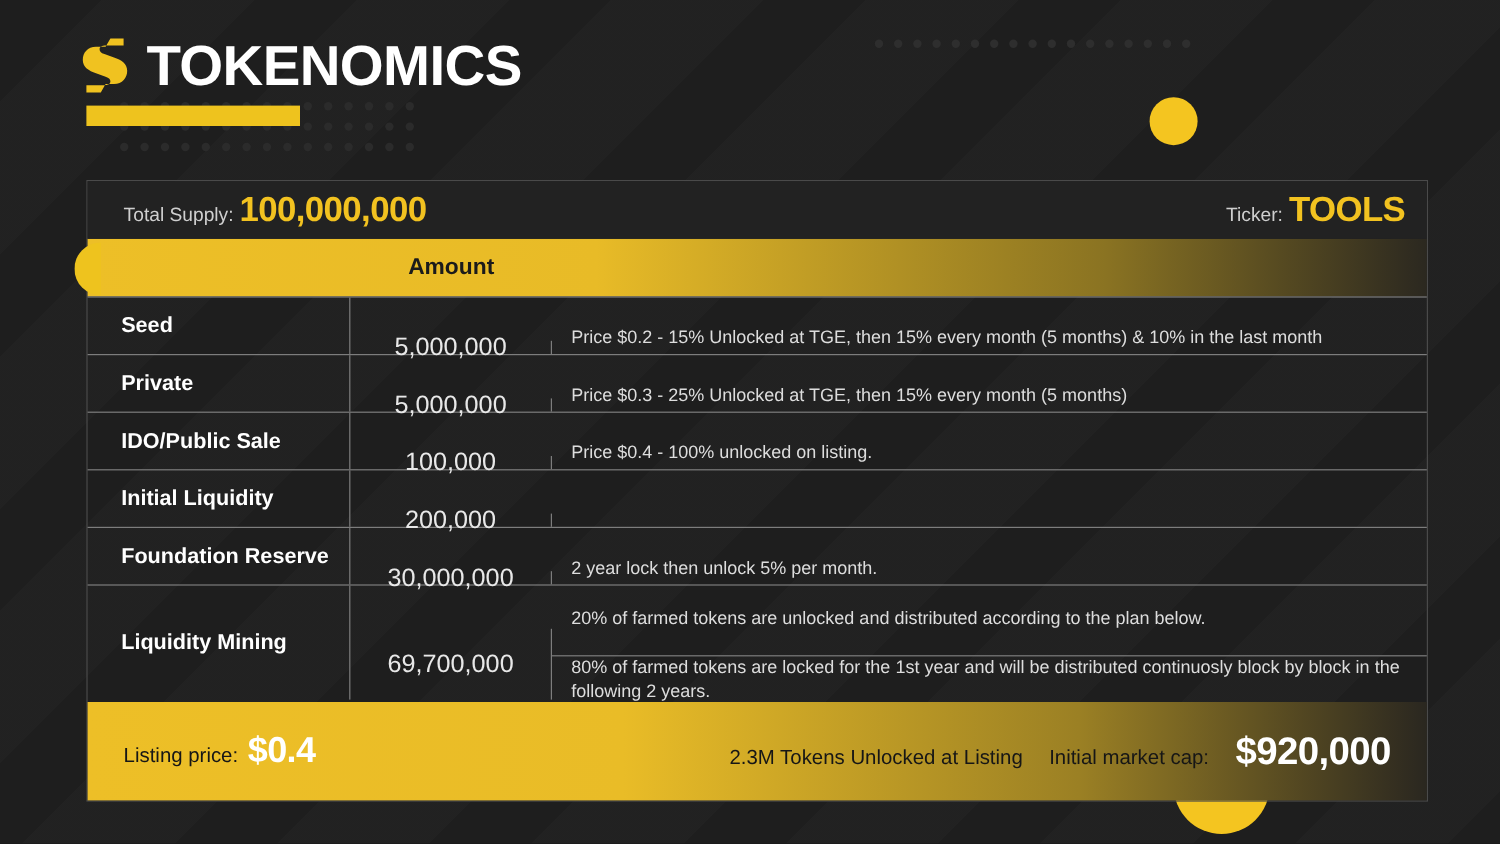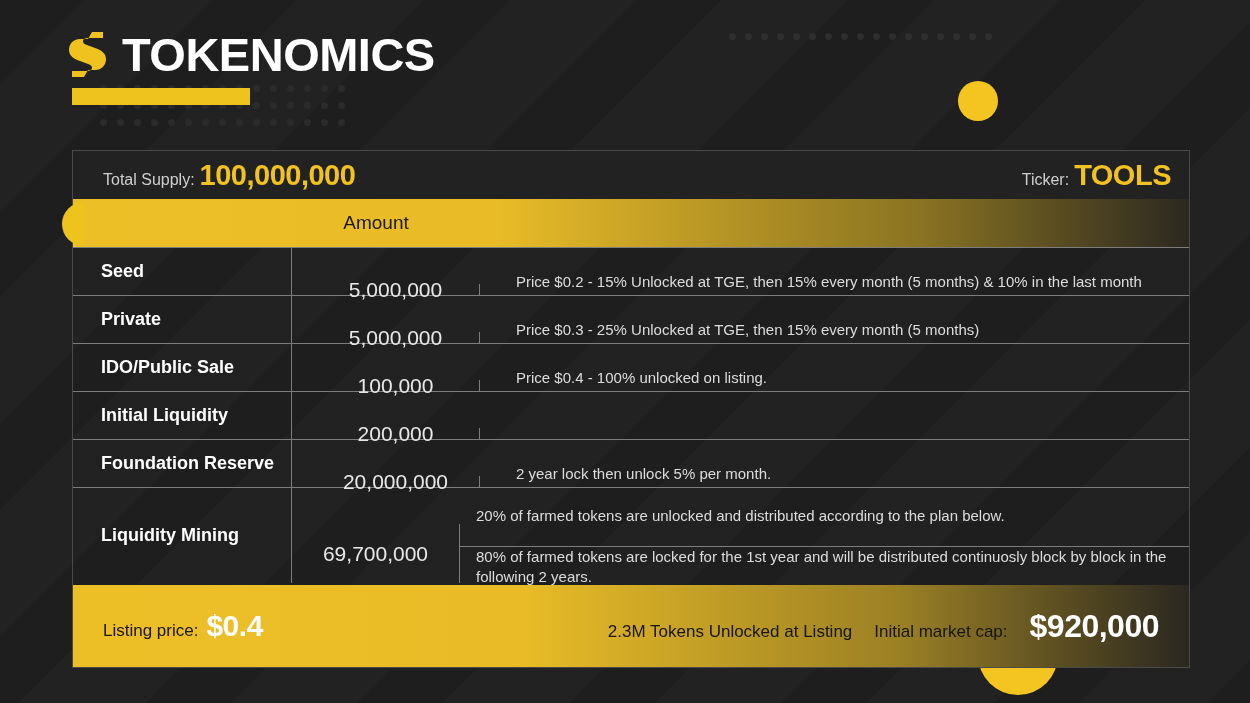"Amount" .col-amt { font-weight: none -> bold }
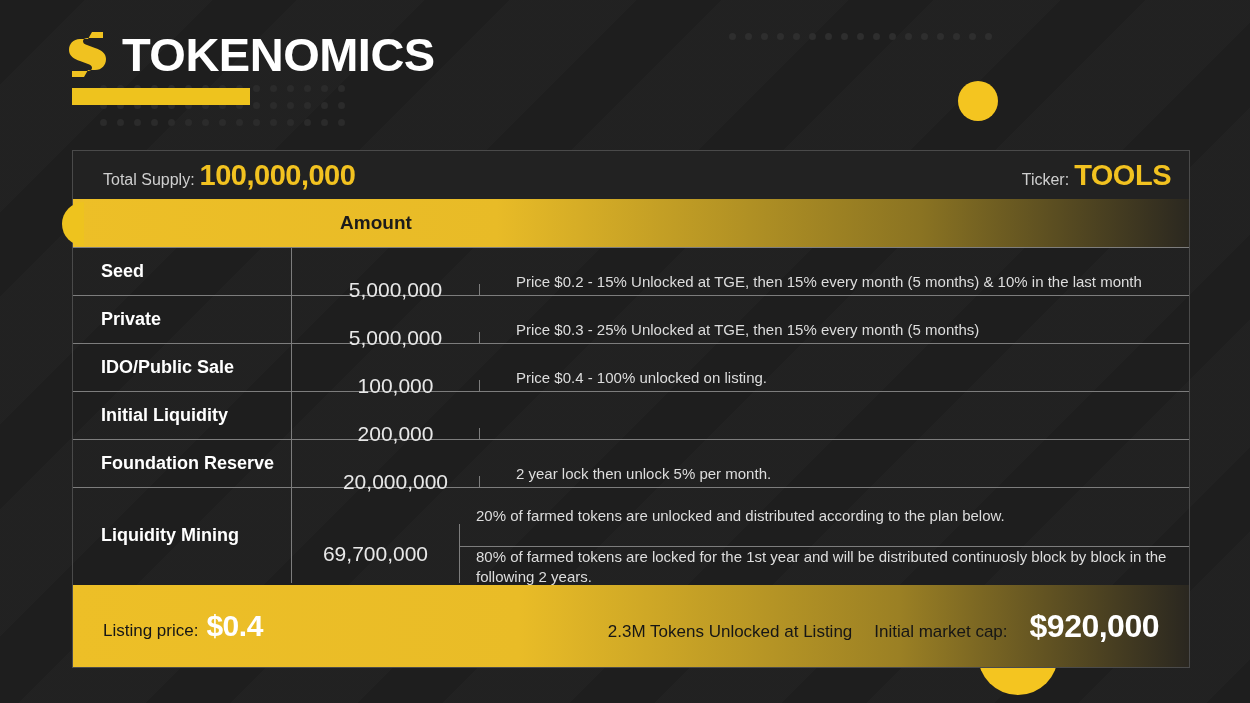"Seed" .h48 { gap: 20px -> none }
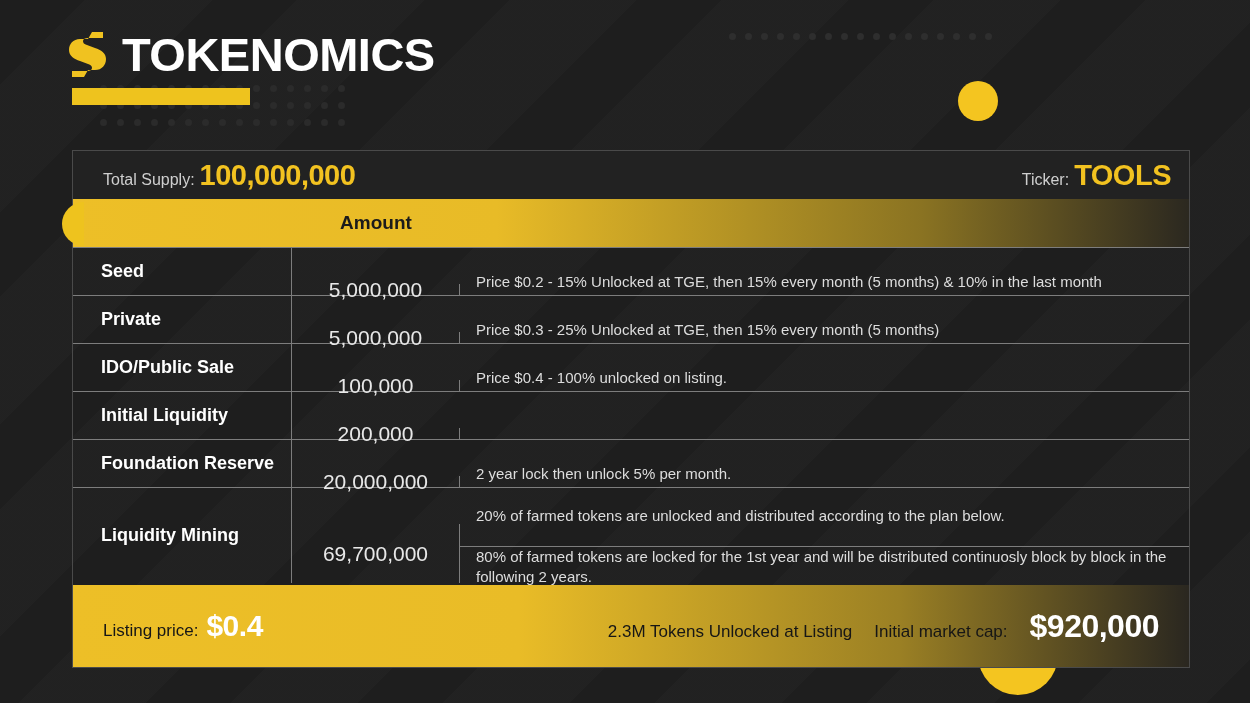"20,000,000" div.cell-amt { text: 20,000,000 -> 30,000,000 }
